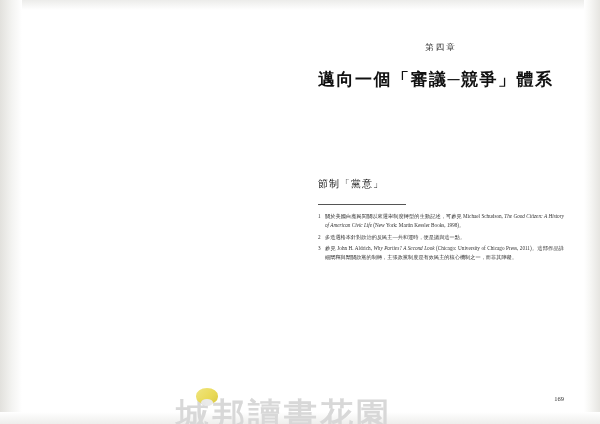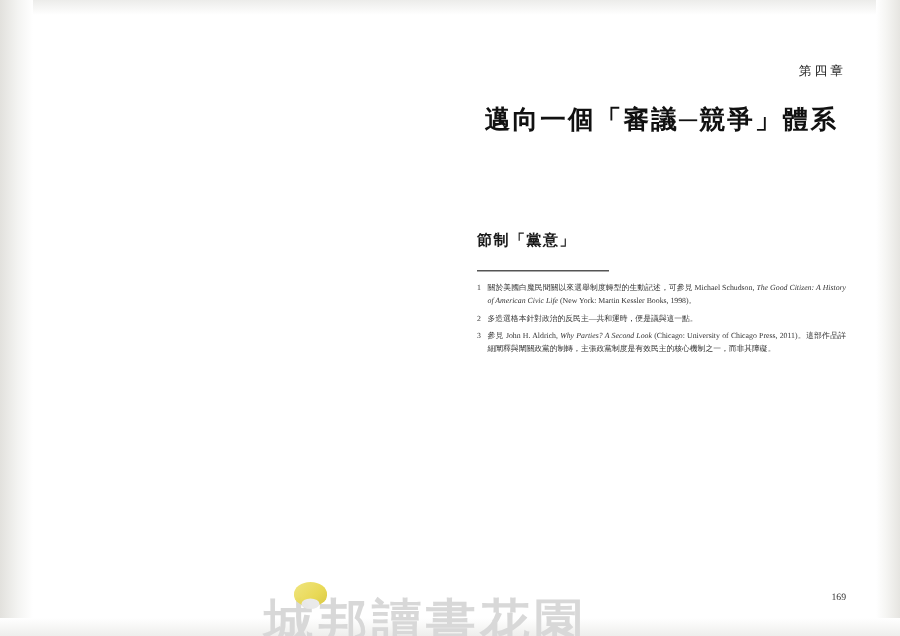"第四章" .chapter-label { text-align: right -> center }
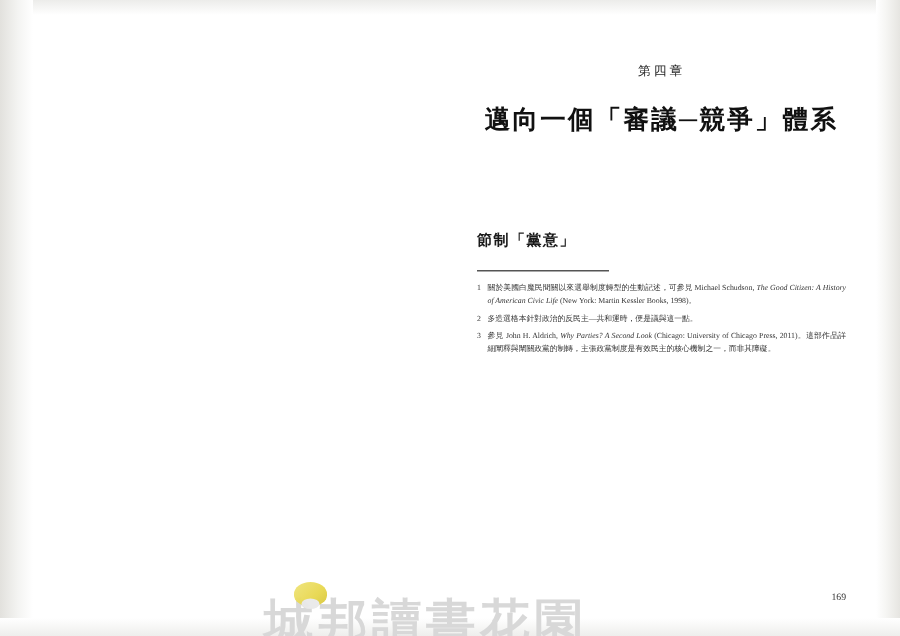"邁向一個「審議─競爭」體系" .chapter-title { text-align: center -> left }
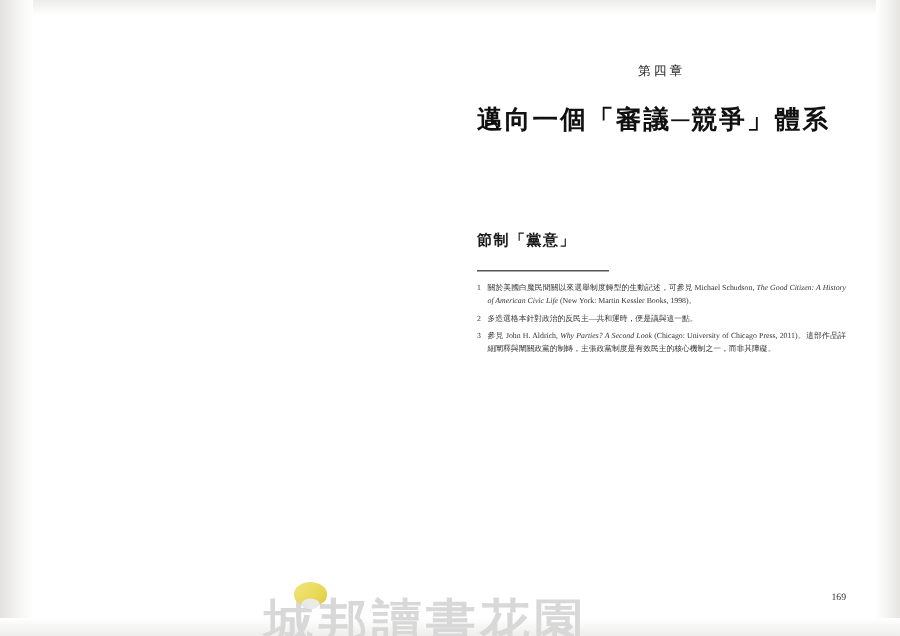"節制「黨意」" .section-title { font-weight: 700 -> 400; margin-top: 62px -> 86px }
